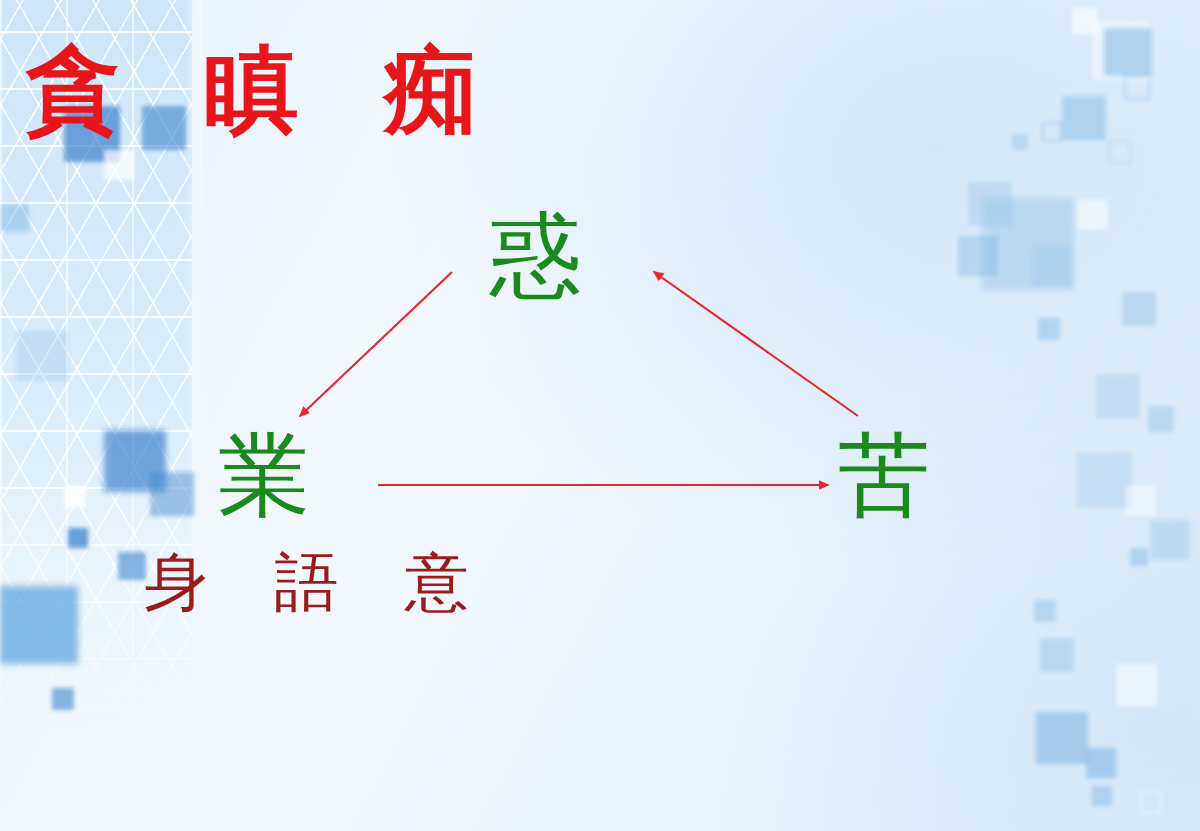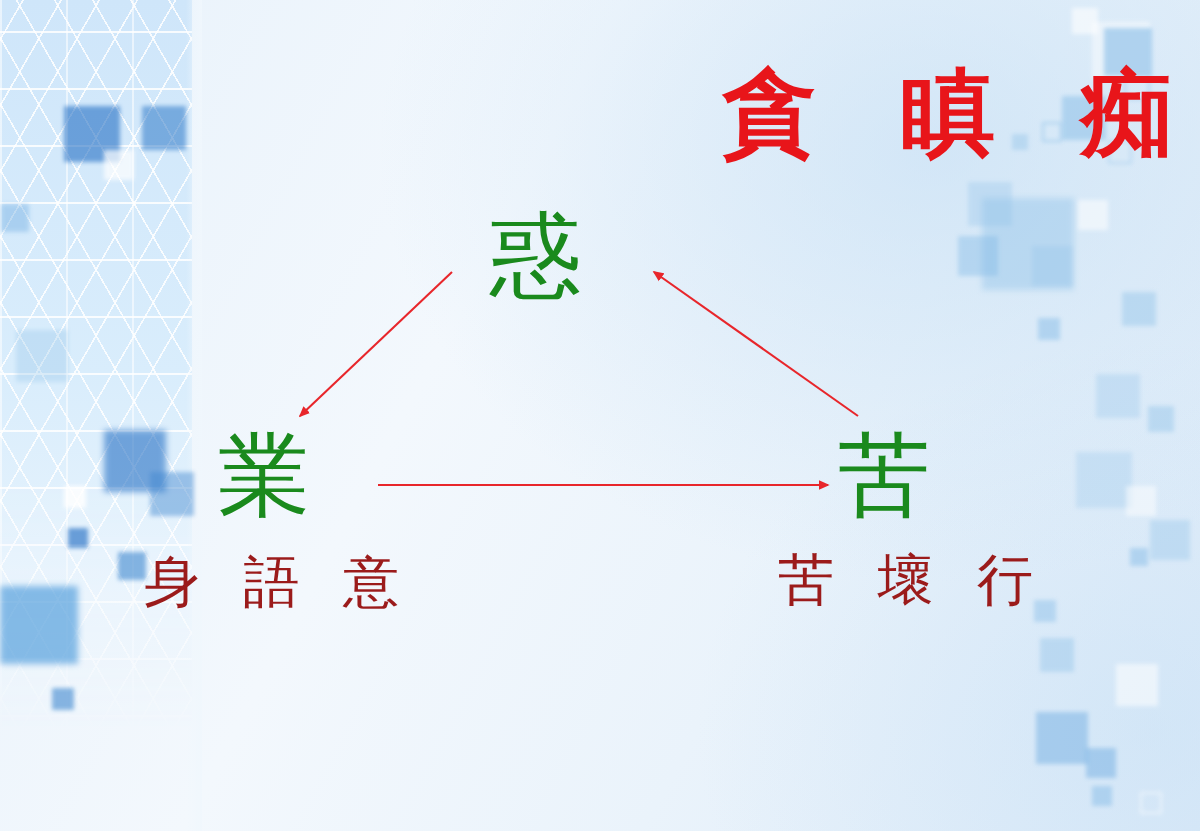"貪 瞋 痴" .title { text-align: right -> left; top: 64px -> 41px }
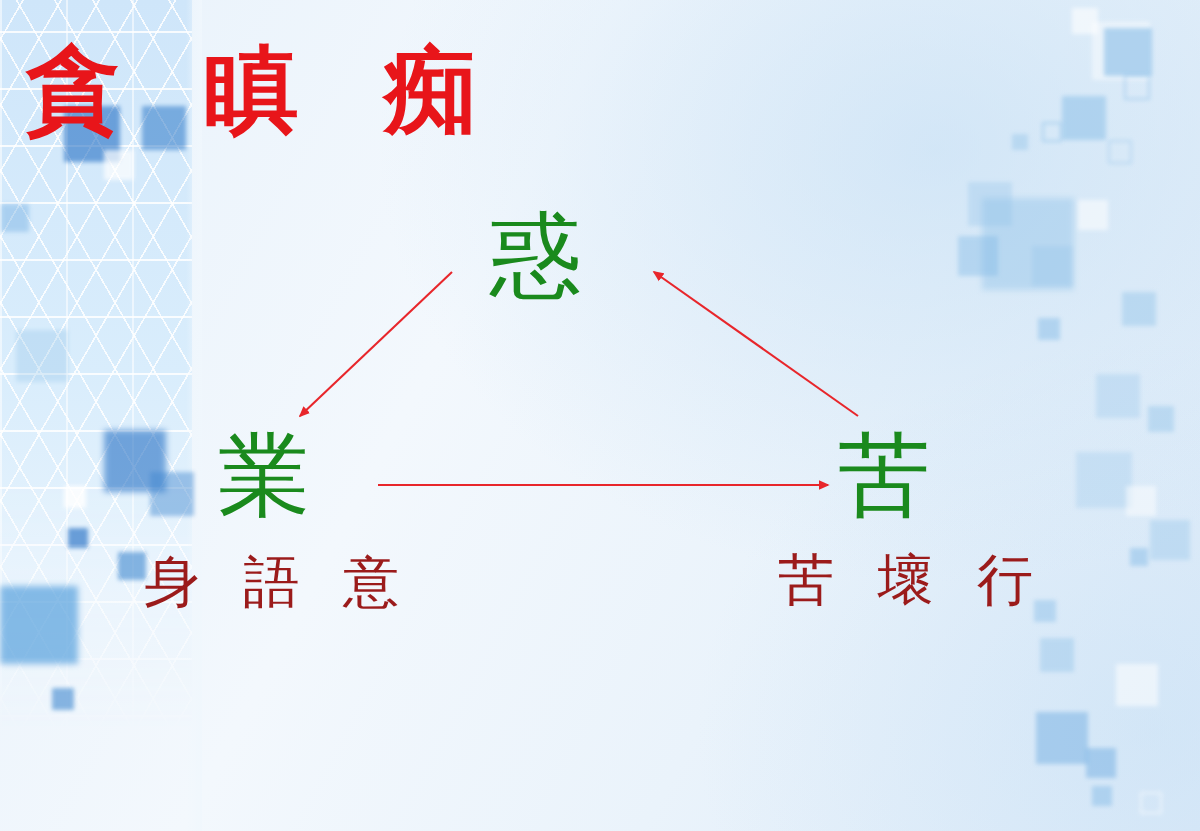"身 語 意" .sub-red { font-family: Liberation Sans, sans-serif -> Liberation Mono, monospace; font-size: 56px -> 64px }
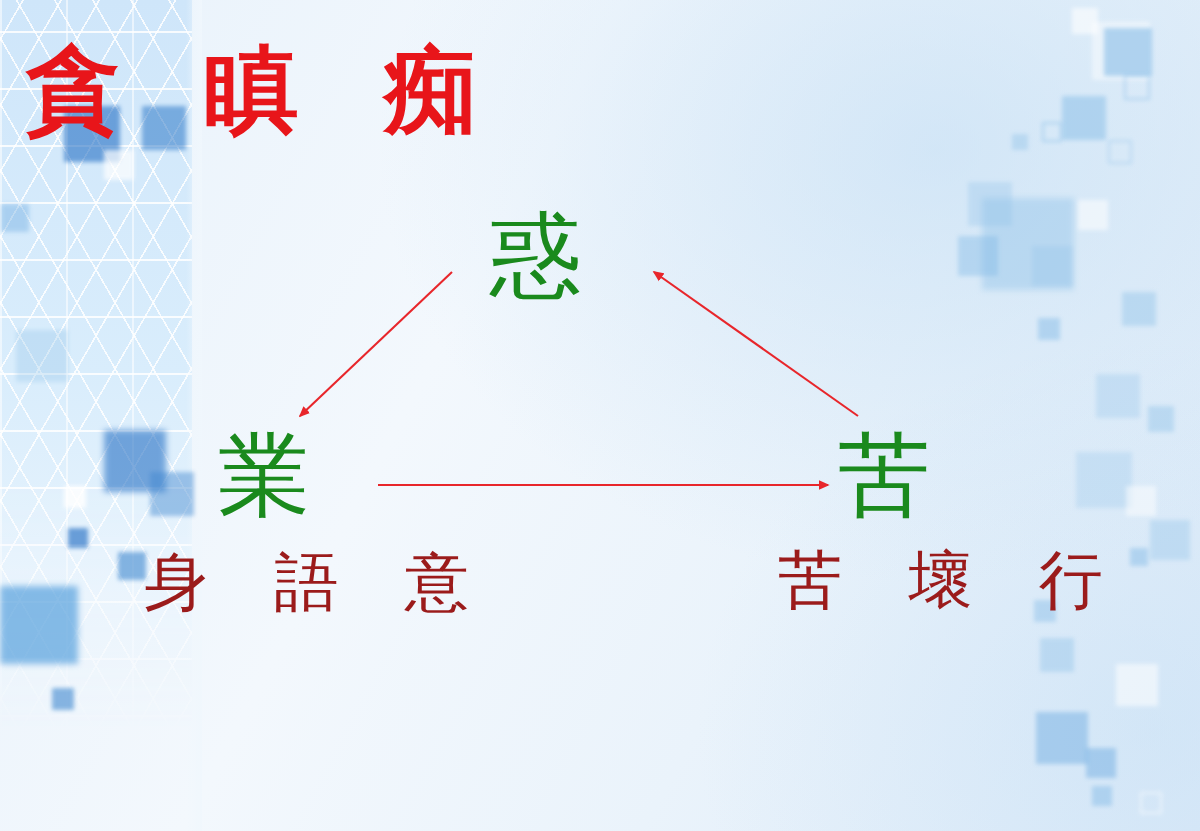"苦 壞 行" div { html: <div>苦 壞 行</div> -> none }
